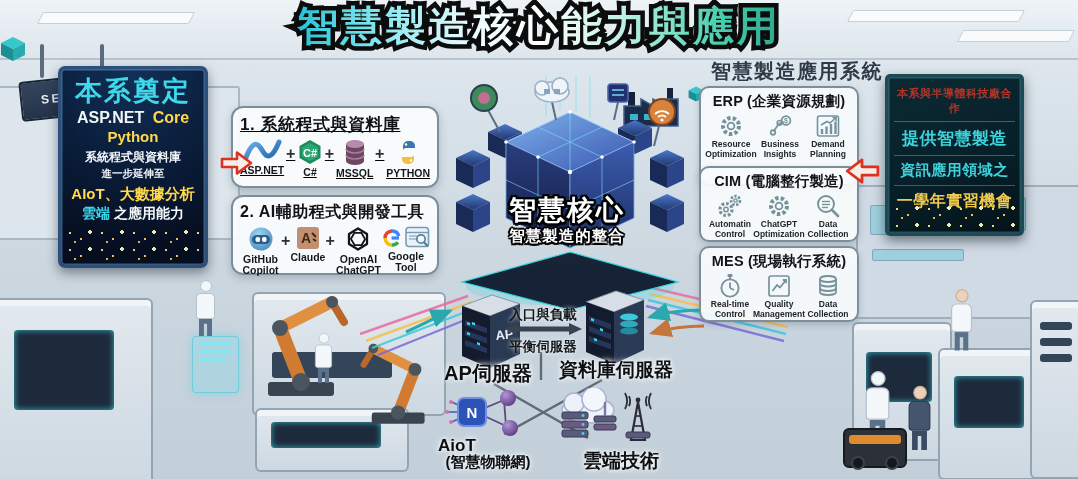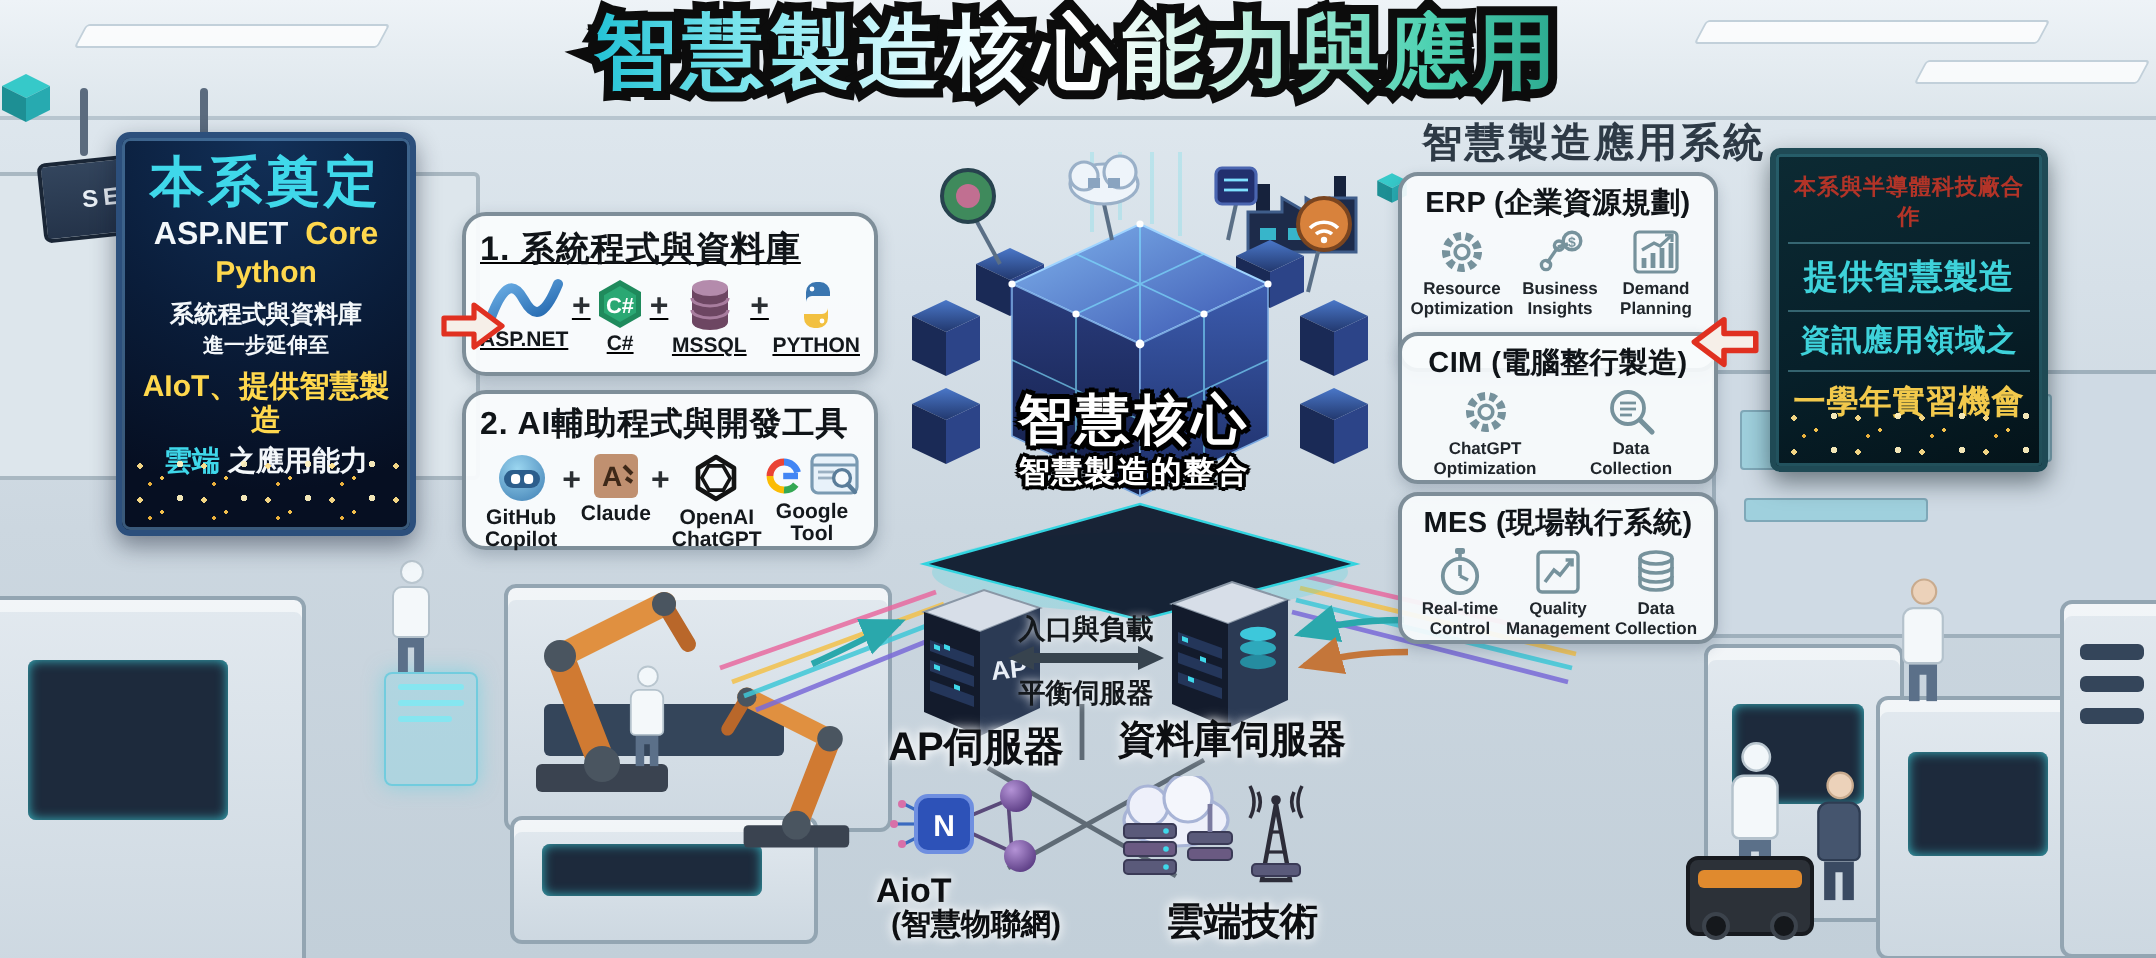"AIoT、提供智慧製造" div.lp-line { text: 提供智慧製造 -> 大數據分析 }
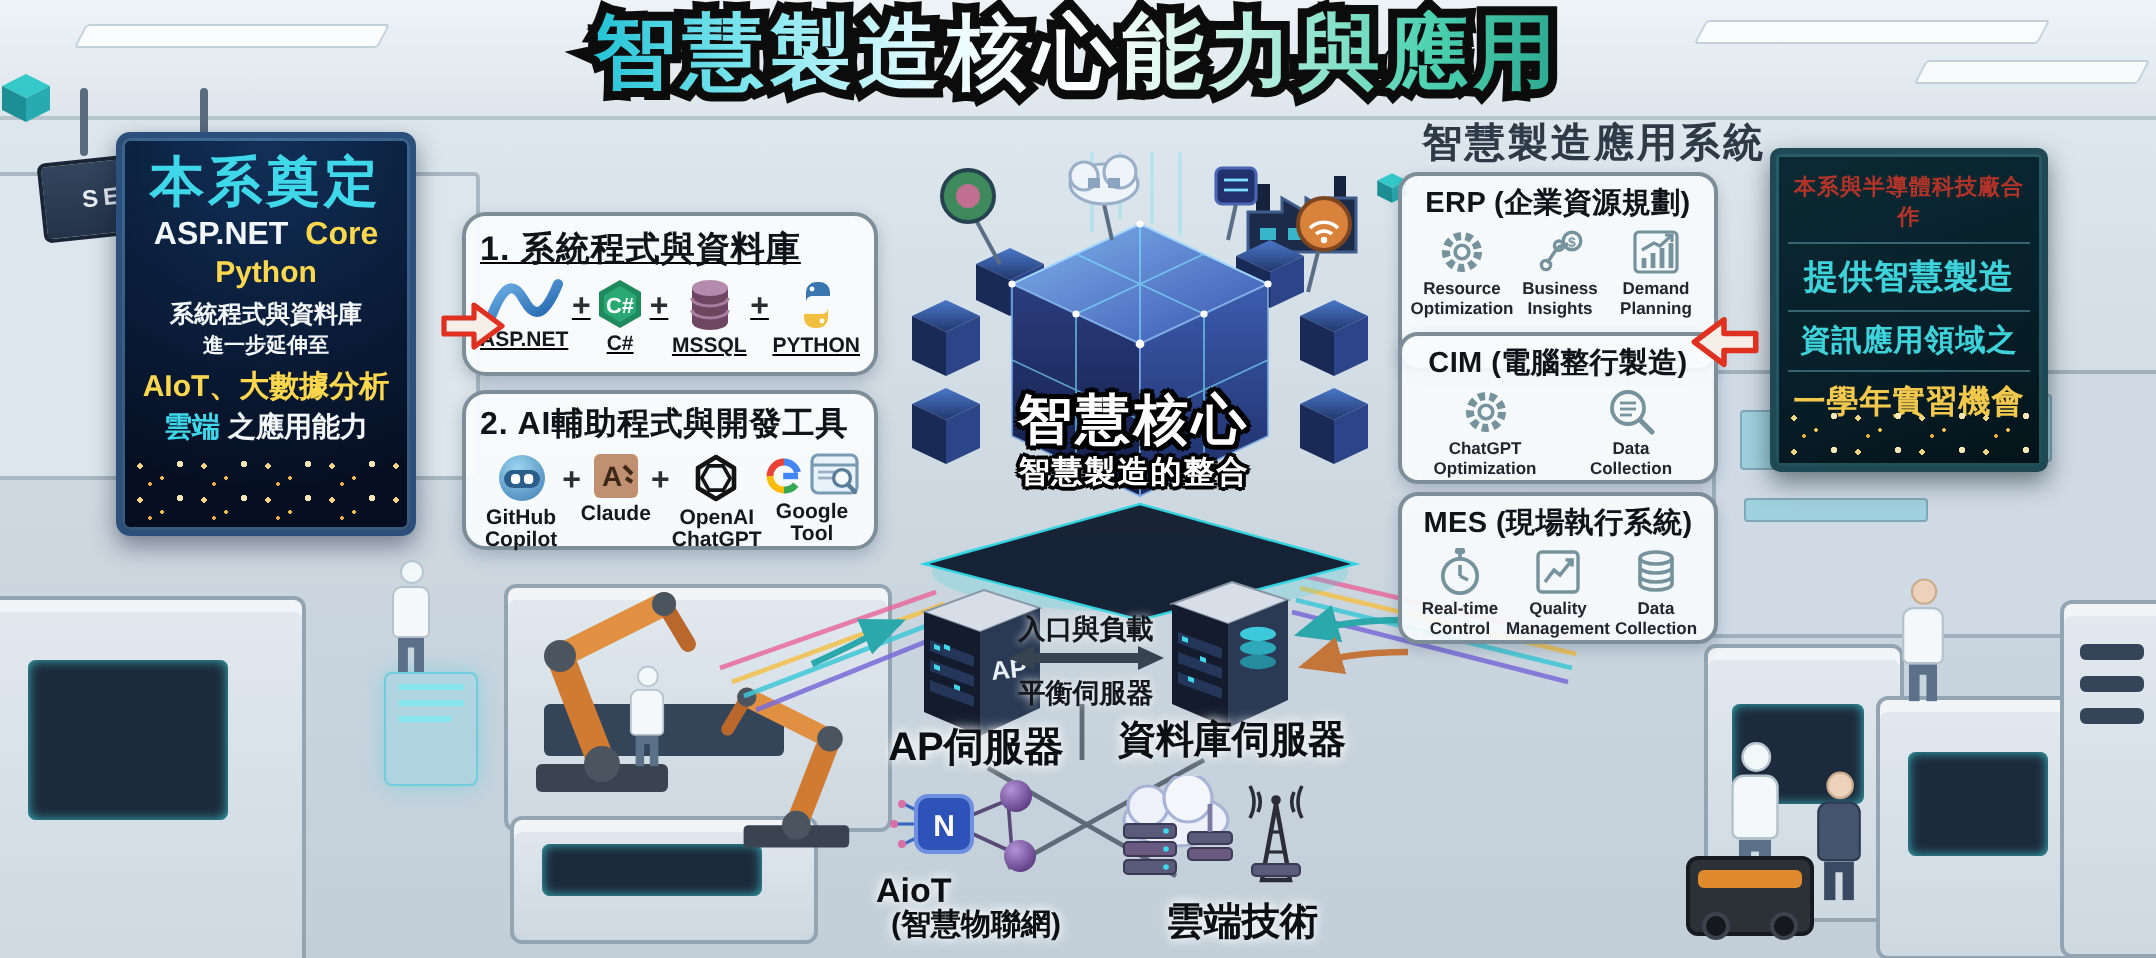"Automatin Control" div.feat { html: none -> <div> <svg> <circle></circle> <circle></circle> <circle></circle> <circle></circle> </svg> <div>Automatin Control</div> </div> }
